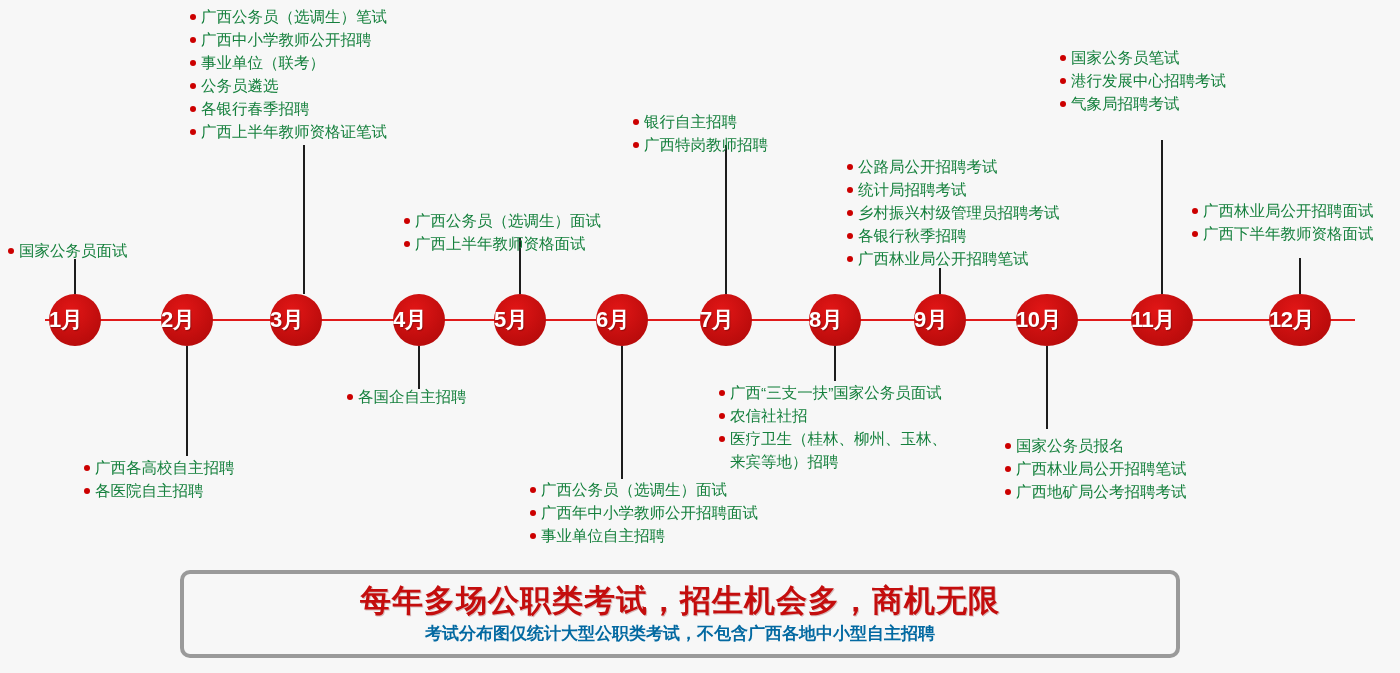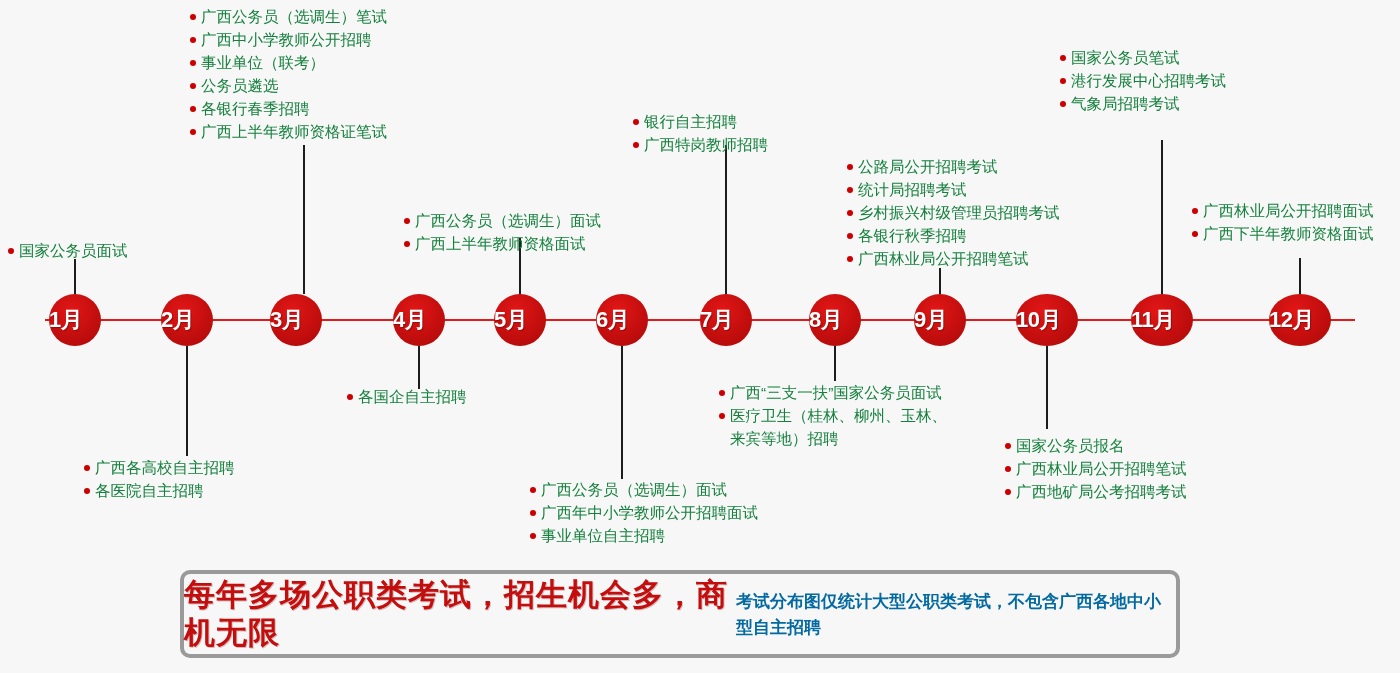"农信社社招" li { html: none -> <li>农信社社招</li> }
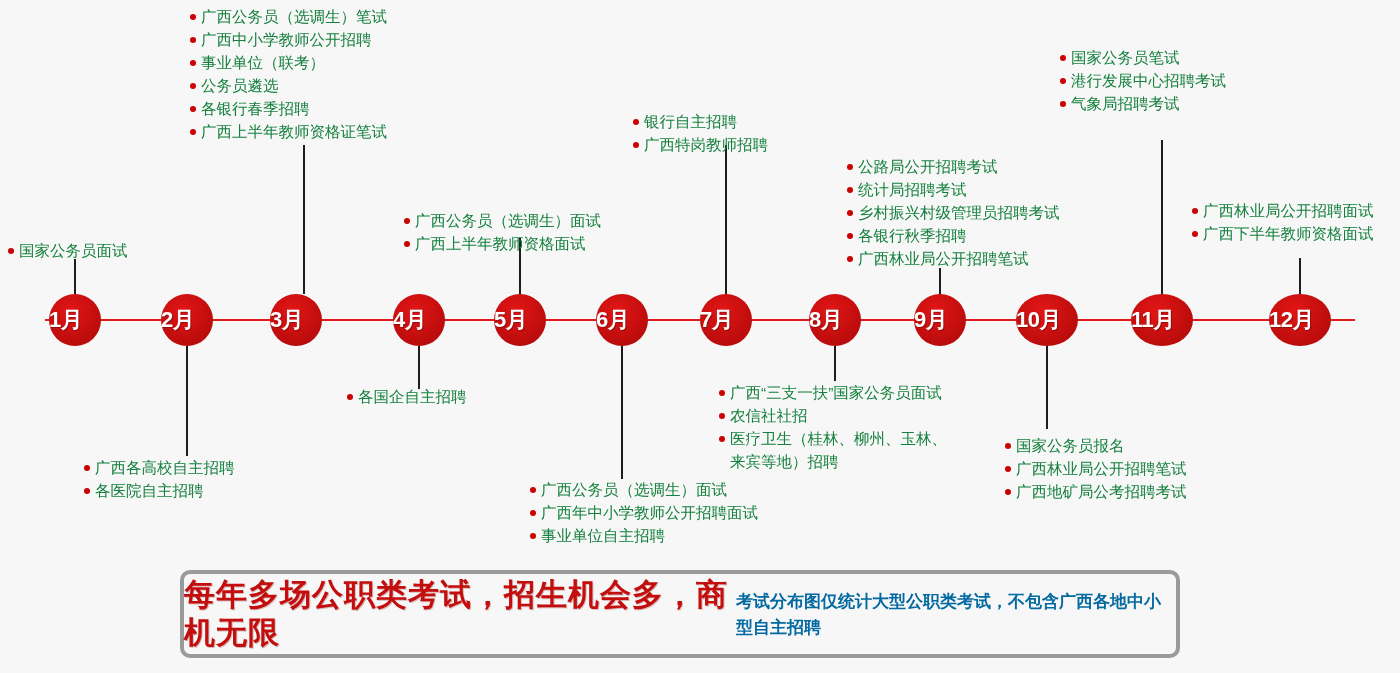"每年多场公职类考试，招生机会多，商机无限" .banner { flex-direction: row -> column }
